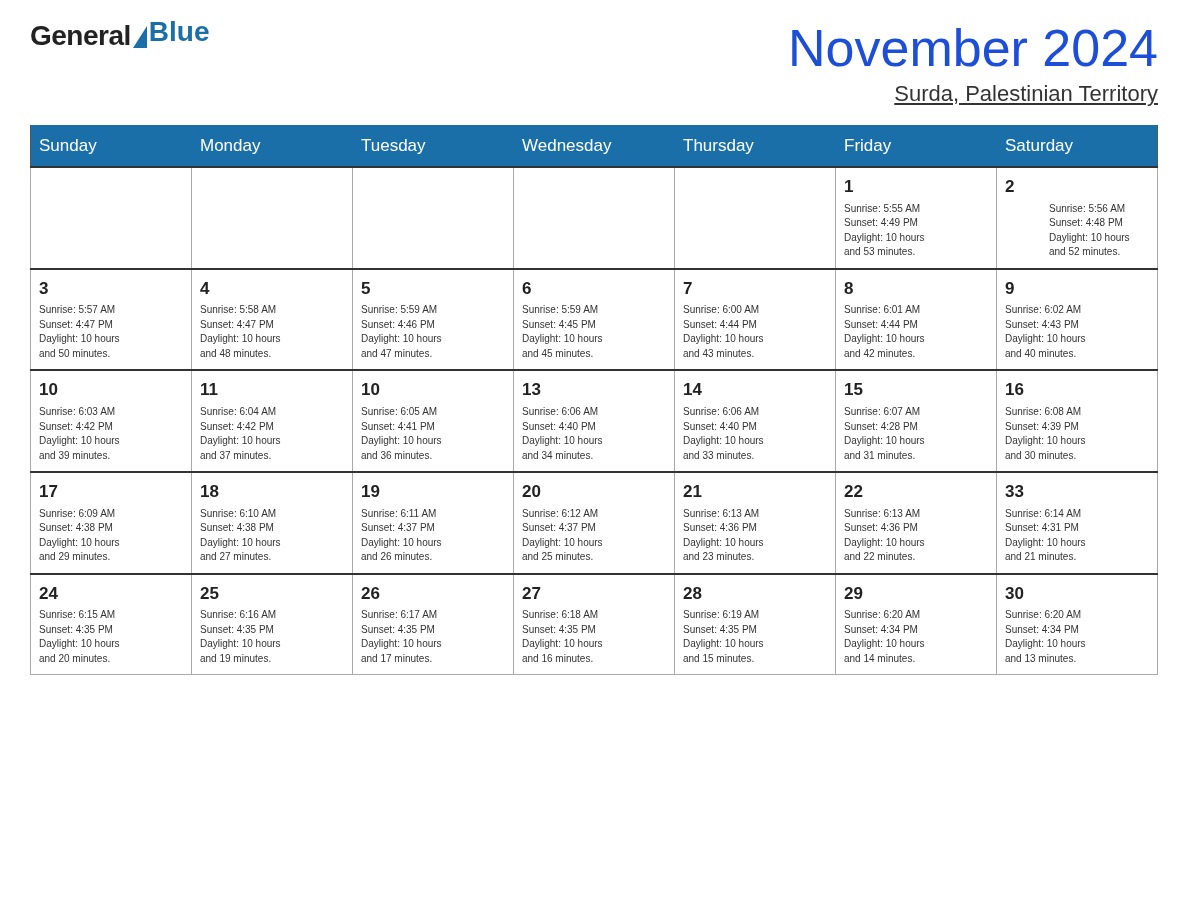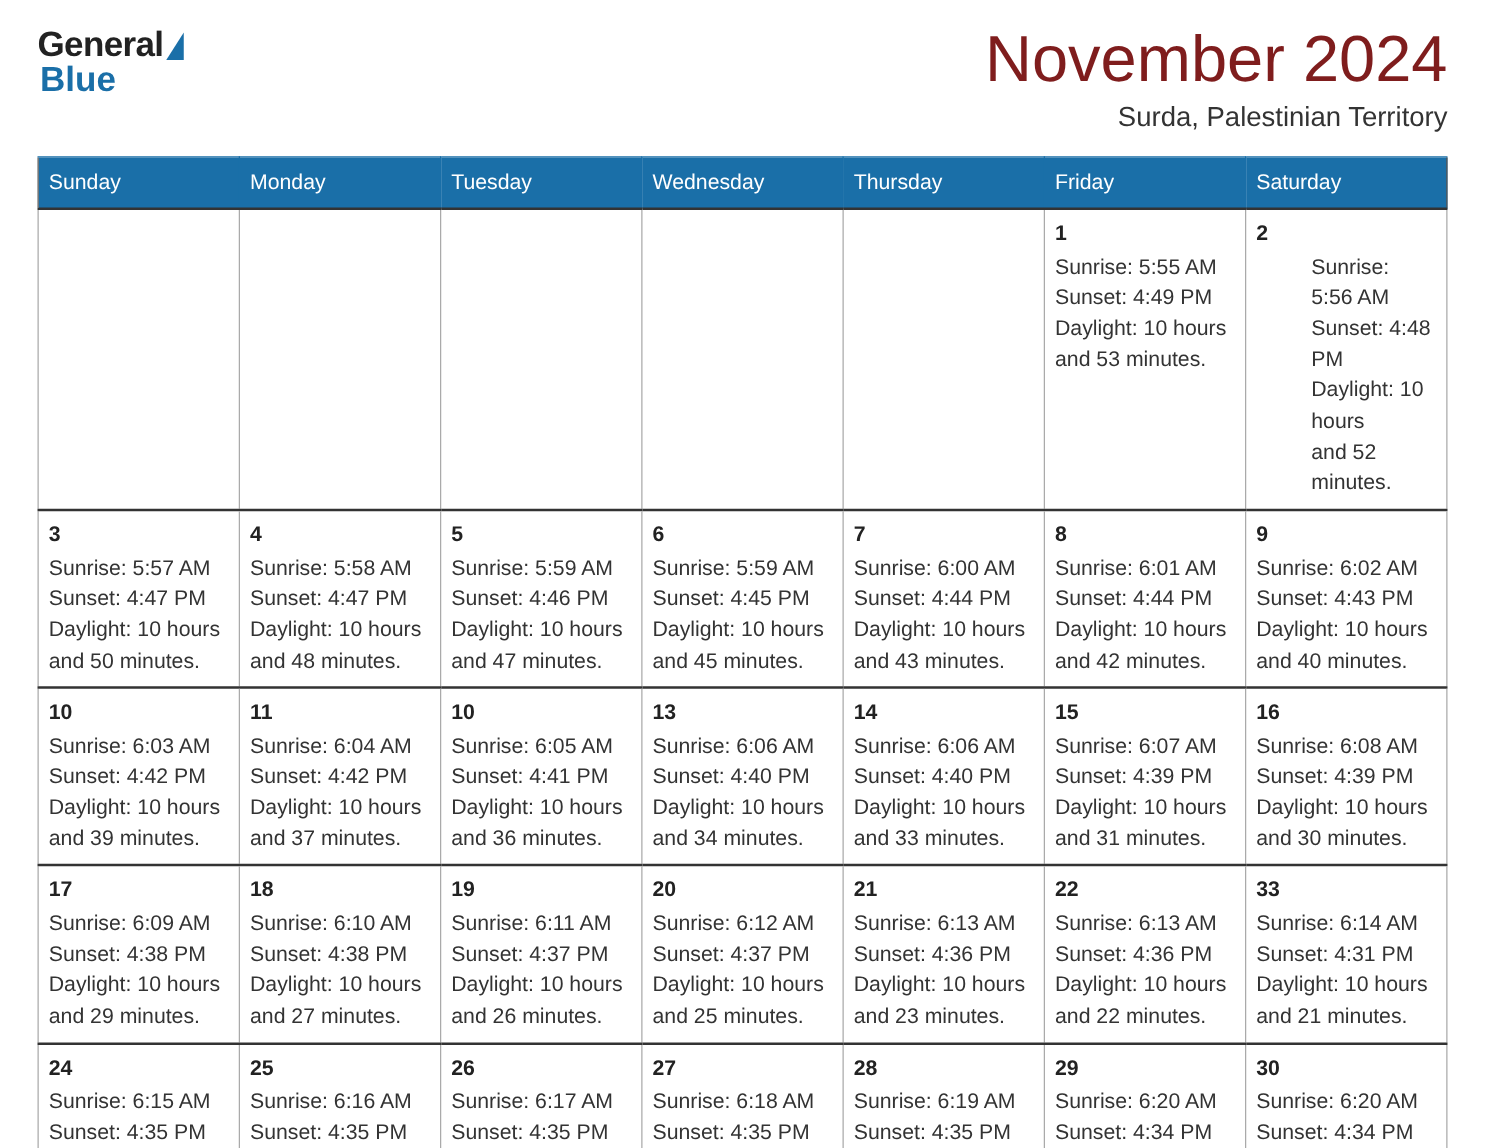"General" .logo { flex-direction: column -> row }
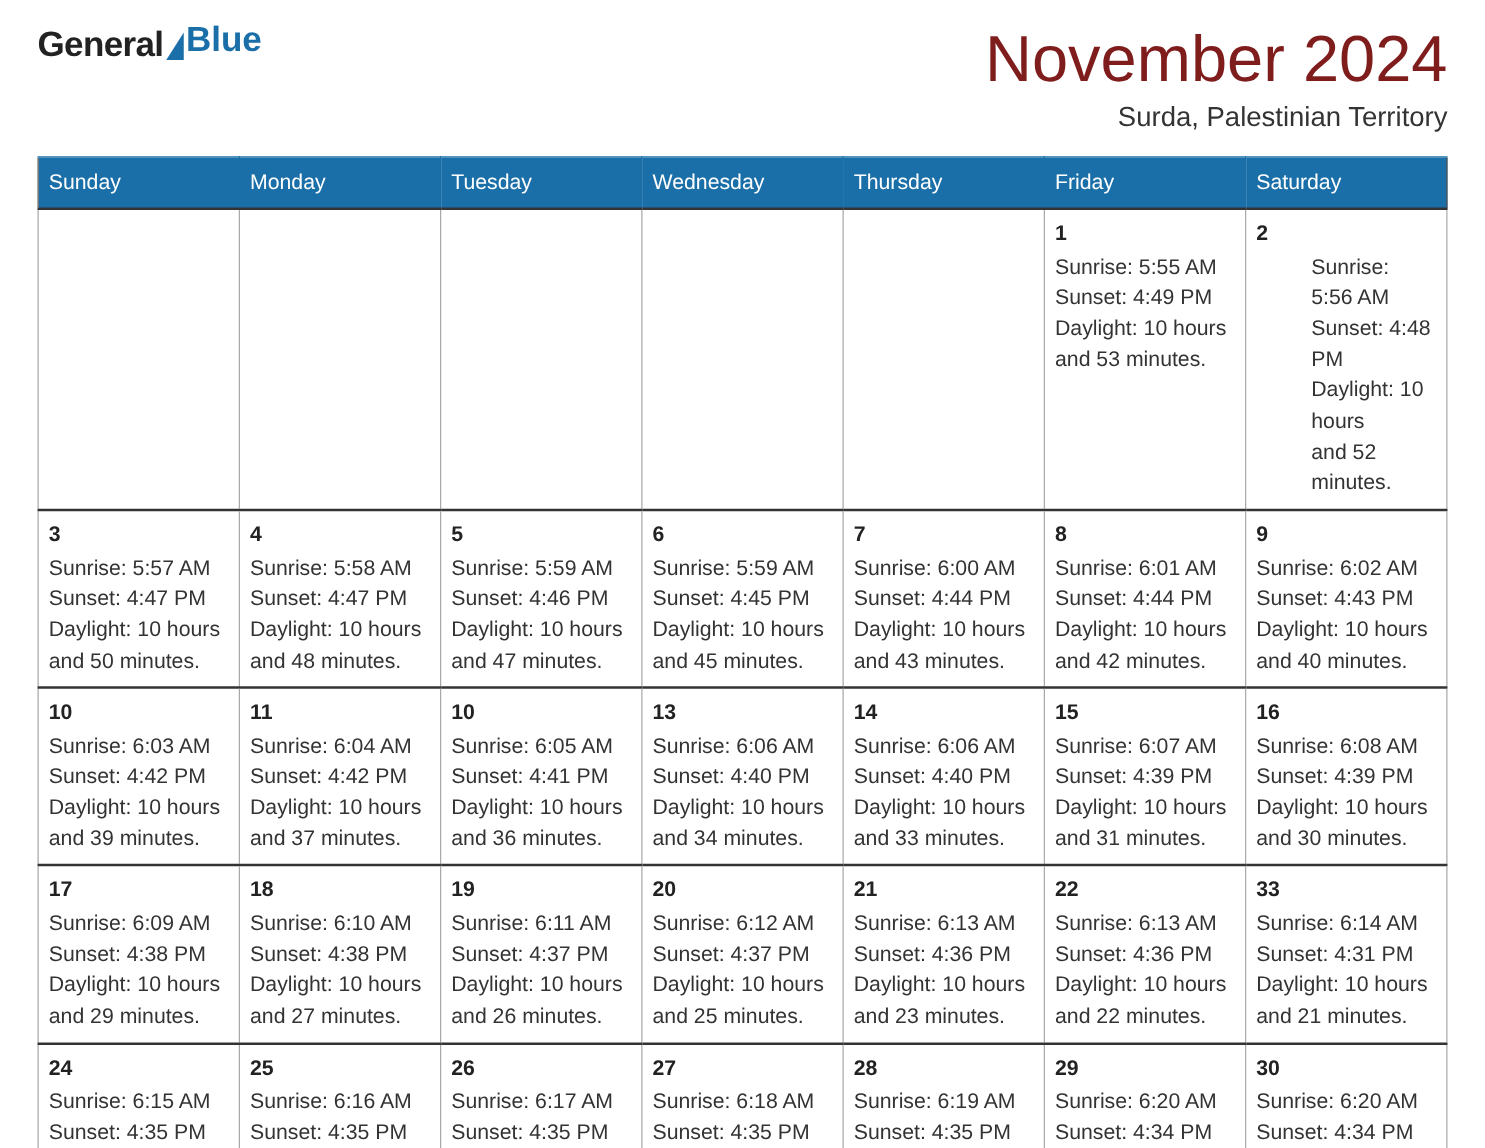"November 2024" .month-title { color: #7f1d1d -> #1d4ed8 }
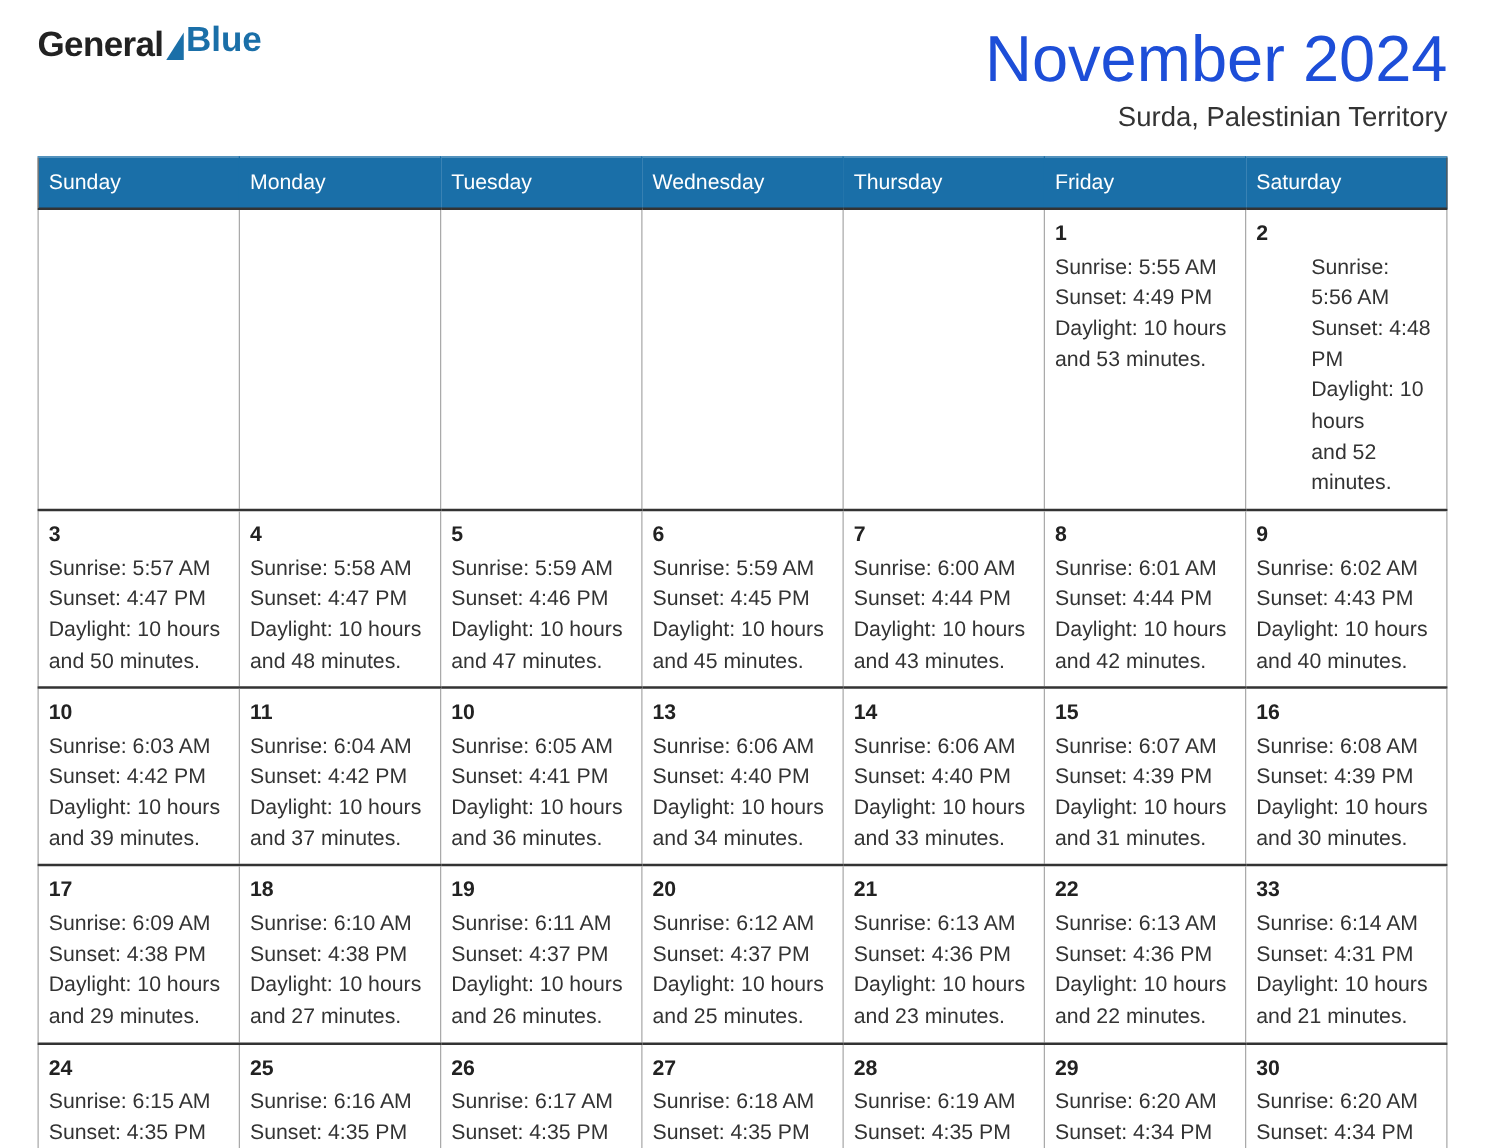"Surda, Palestinian Territory" .location-title { text-decoration: none -> underline }
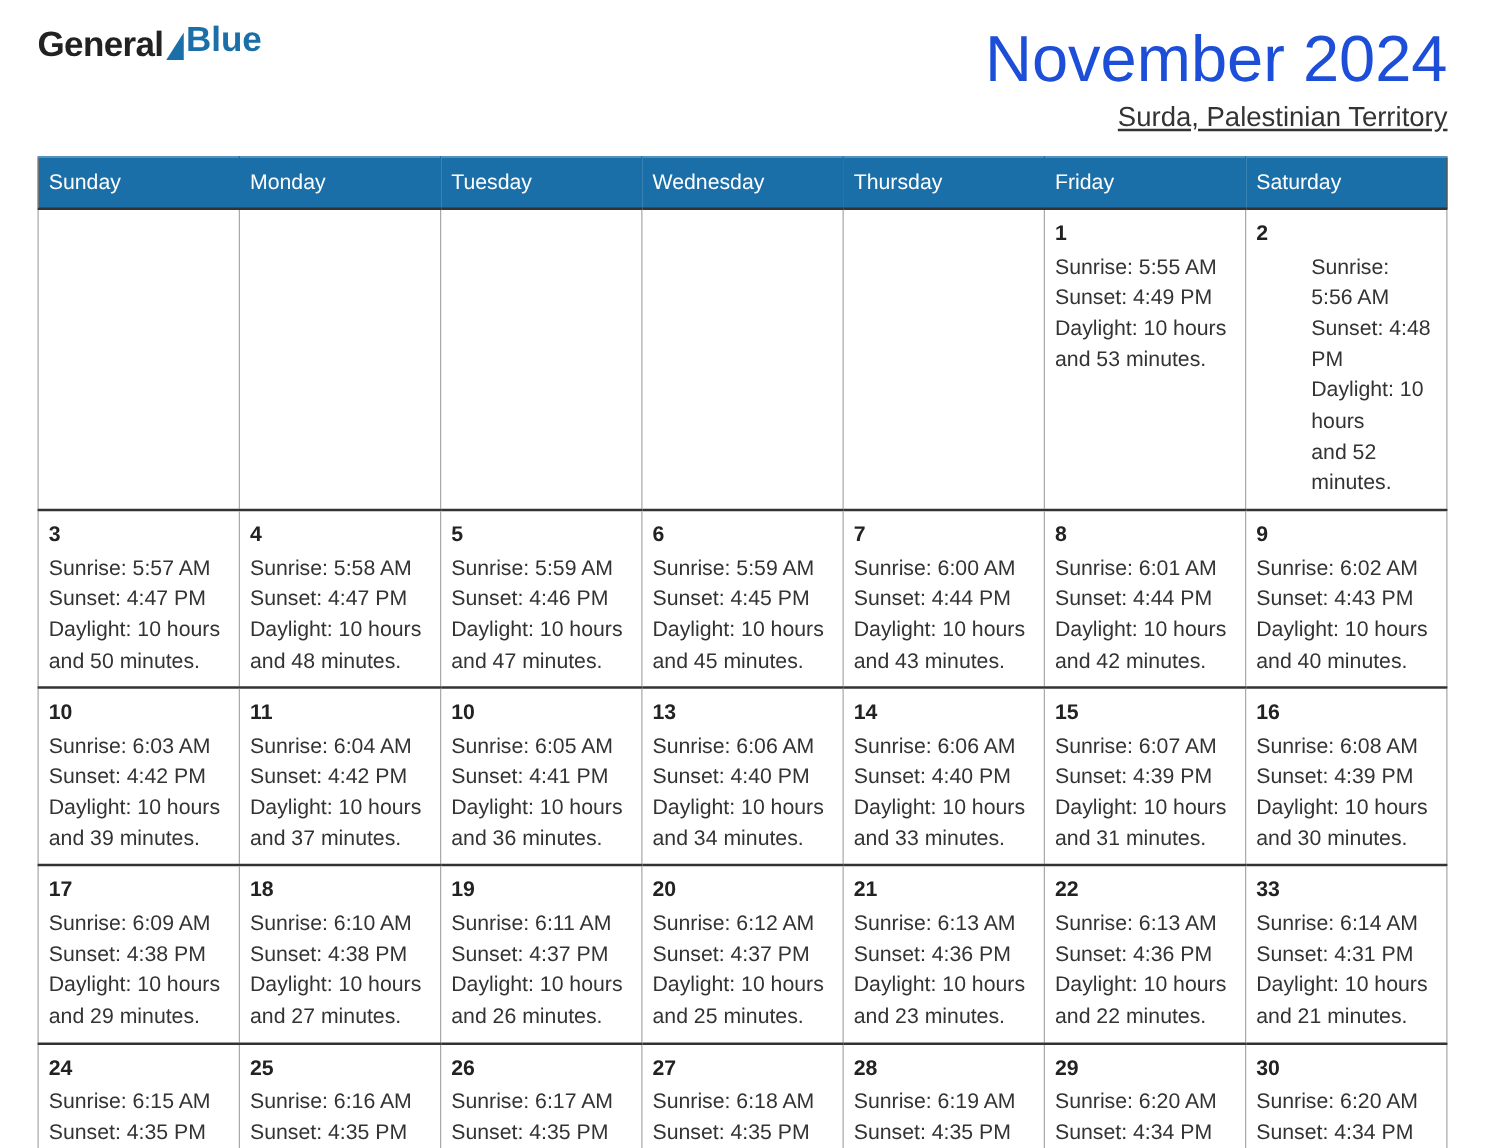"Sunrise: 5:55 AM" .day-info { font-size: 17px -> 10px }
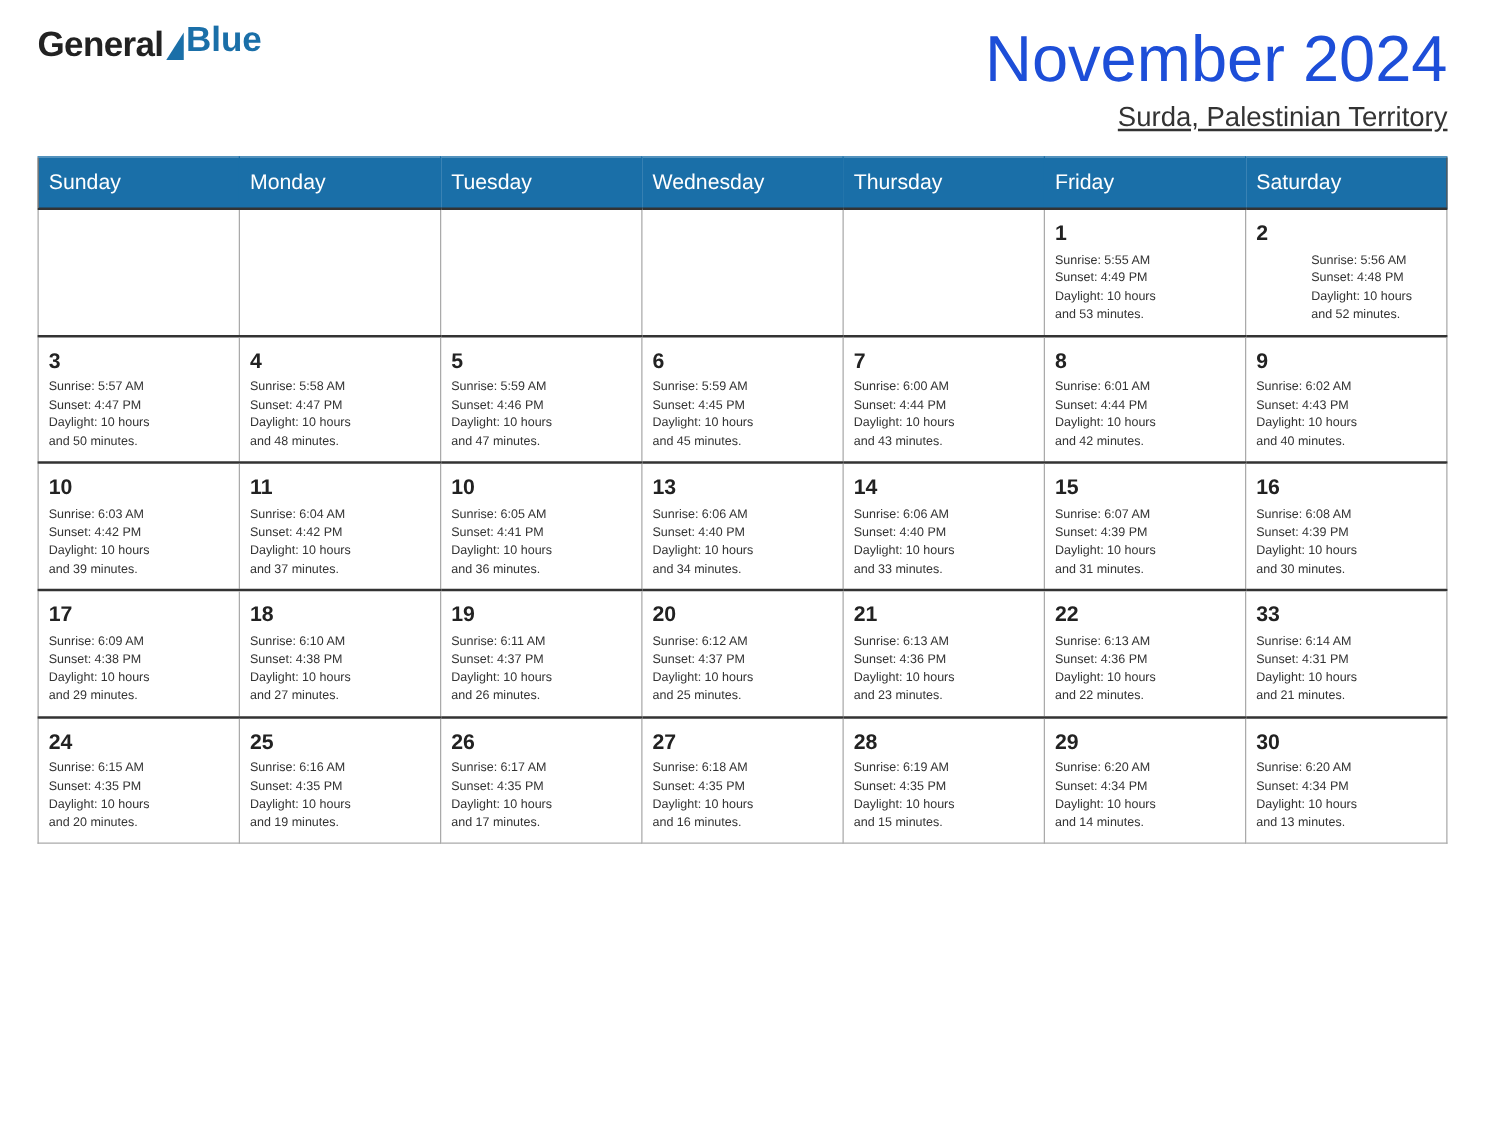"Sunrise: 6:07 AM" div.day-info { text: 4:39 -> 4:28 }
